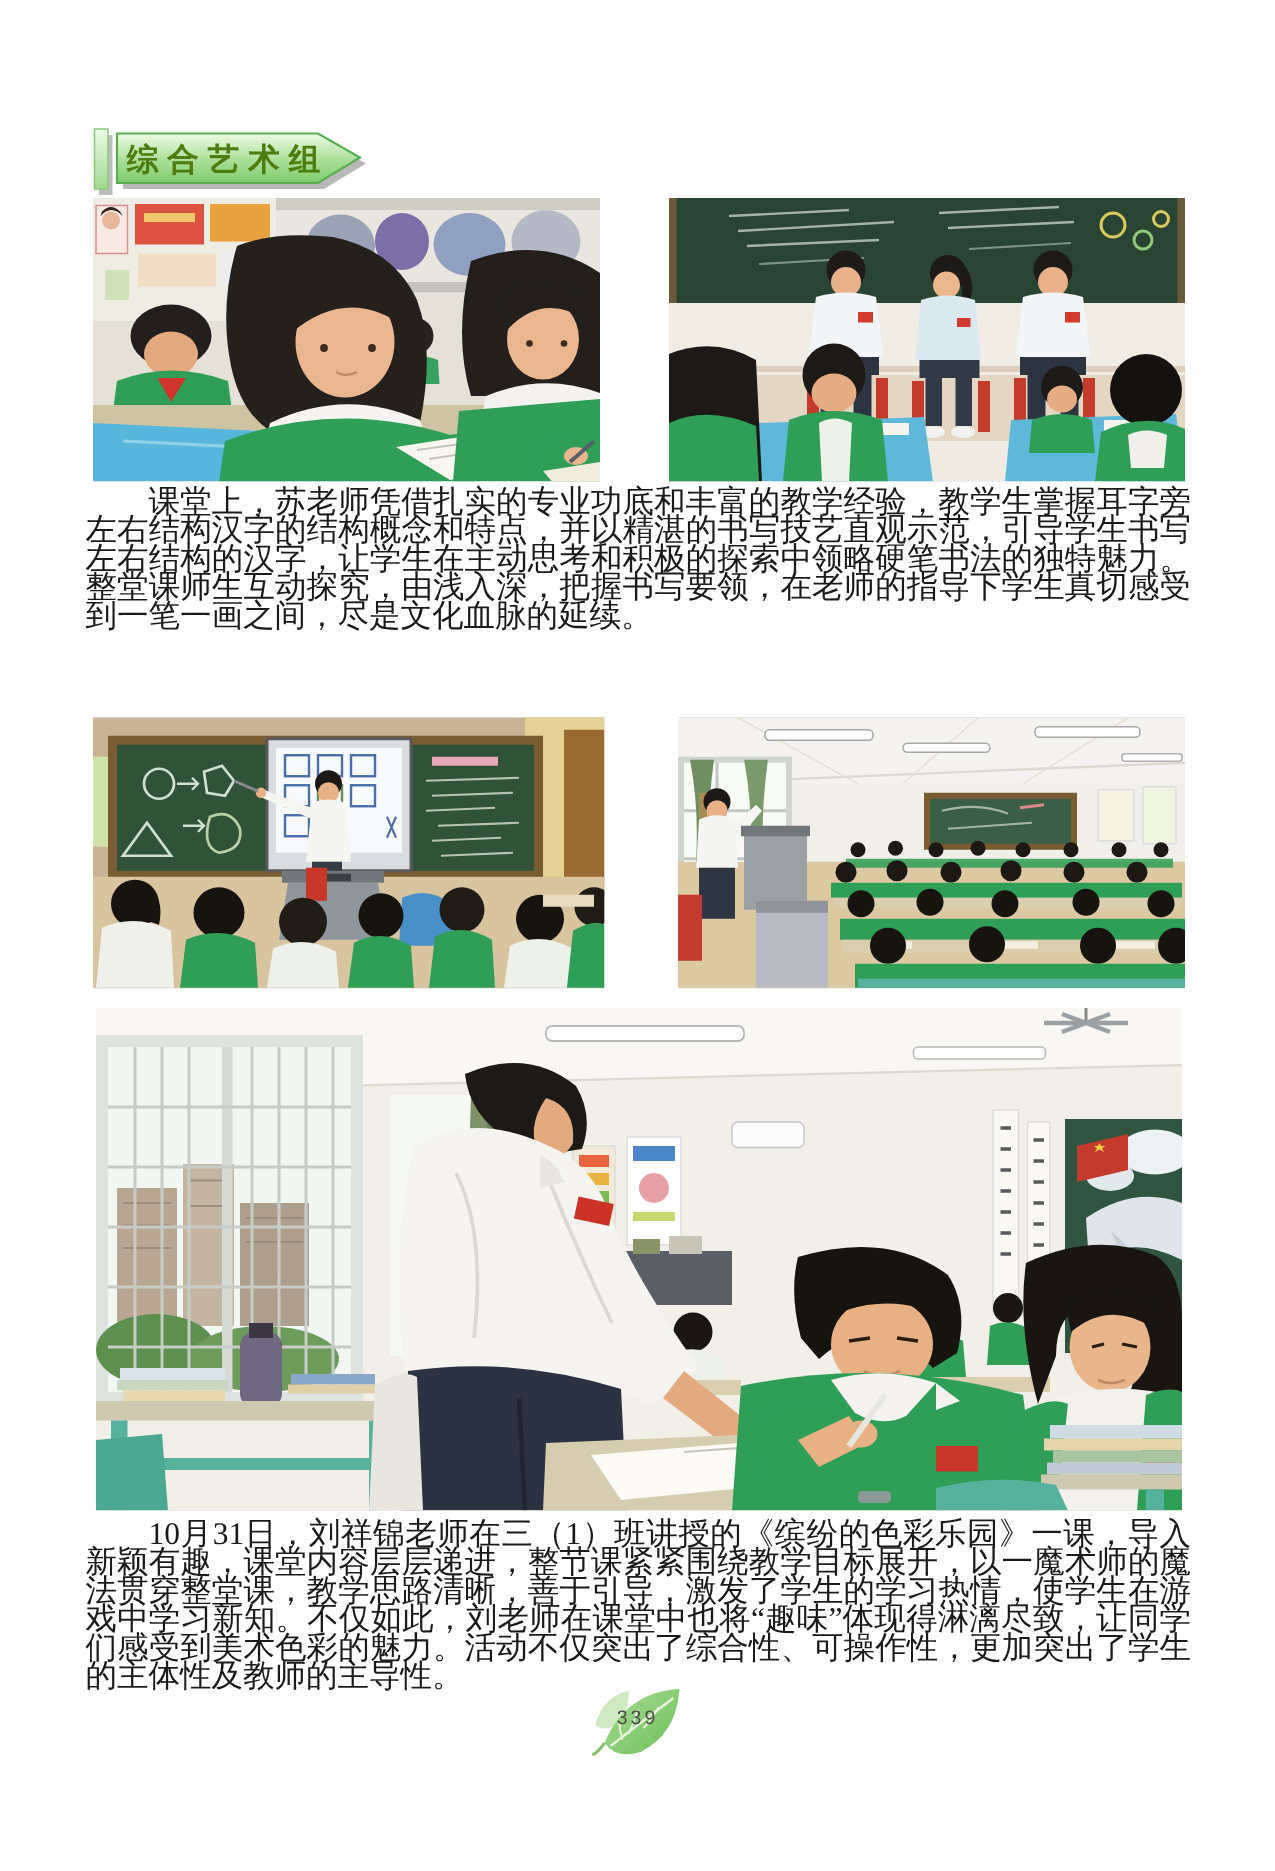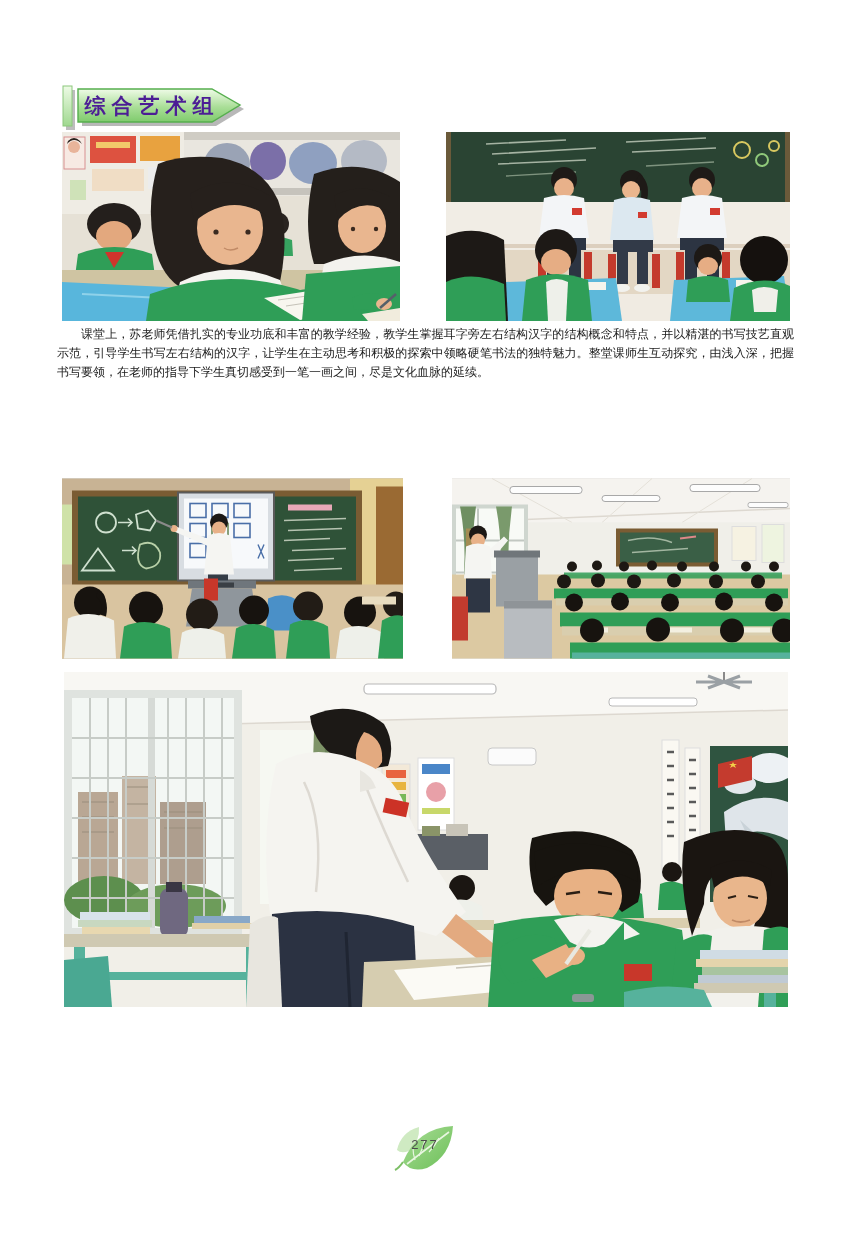"综合艺术组" .banner-text { color: #4c1d95 -> #4d7c0f }
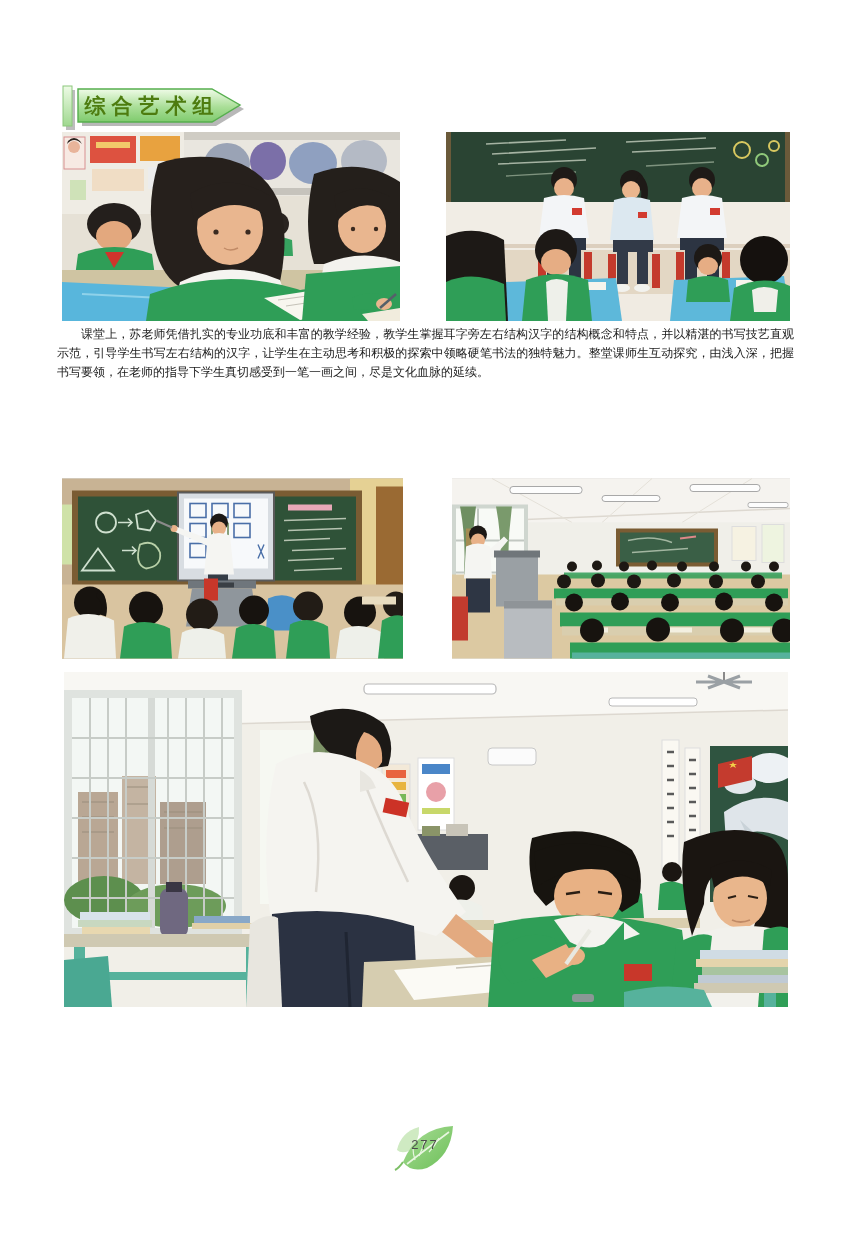"课堂上，苏老师凭借扎实的专业功底和丰富的教学经验，教学生掌握耳字旁左右结构汉字的" .textblock { font-size: 12px -> 21px }
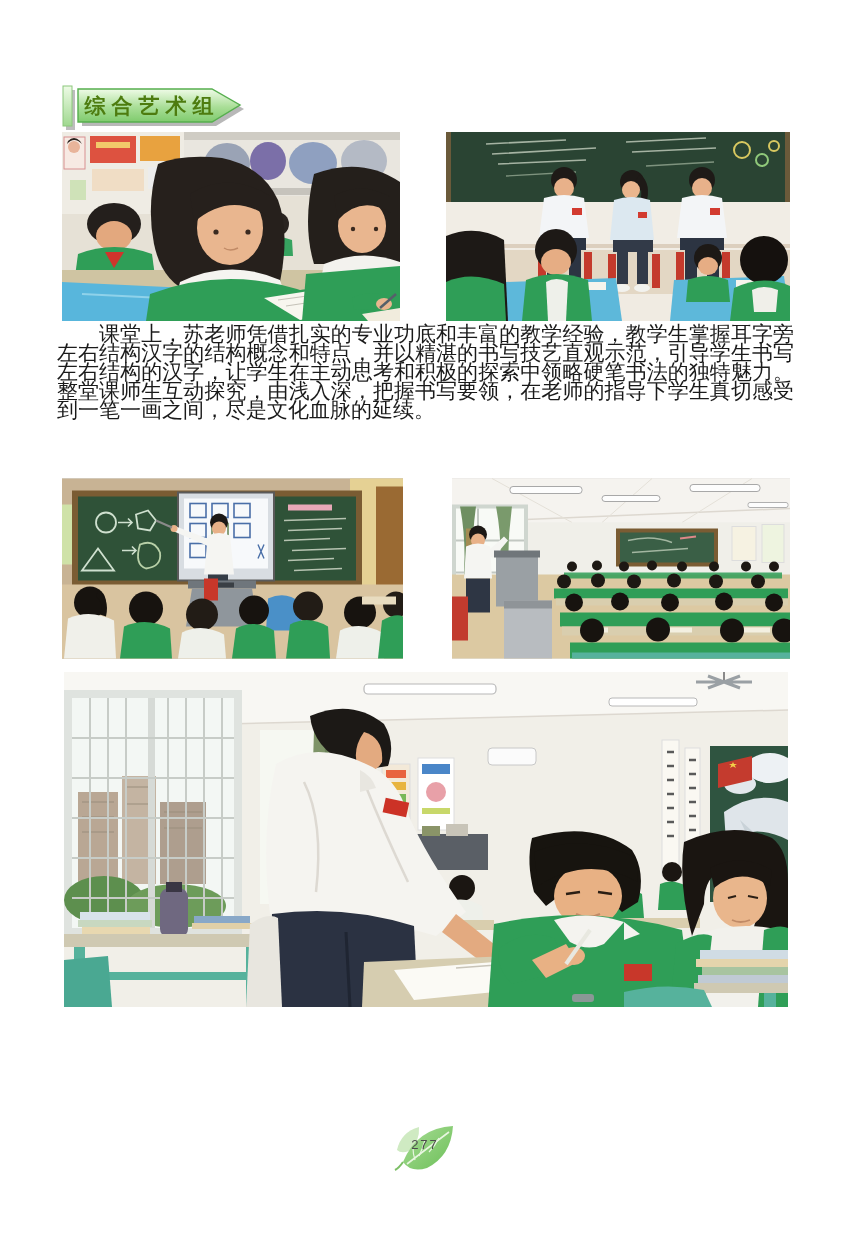"10月31日，刘祥锦老师在三（1）班讲授的《缤纷的色彩乐园》一课，导入新颖有趣，" div.abs { html: none -> <div> <p>10月31日，刘祥锦老师在三（1）班讲授的《缤纷的色彩乐园》一课，导入新颖有趣，课堂内容层层递进，整节课紧紧围绕教学目标展开，以一魔术师的魔法贯穿整堂课，教学思路清晰，善于引导，激发了学生的学习热情，使学生在游戏中学习新知。不仅如此，刘老师在课堂中也将“趣味”体现得淋漓尽致，让同学们感受到美术色彩的魅力。活动不仅突出了综合性、可操作性，更加突出了学生的主体性及教师的主导性。</p> </div> }
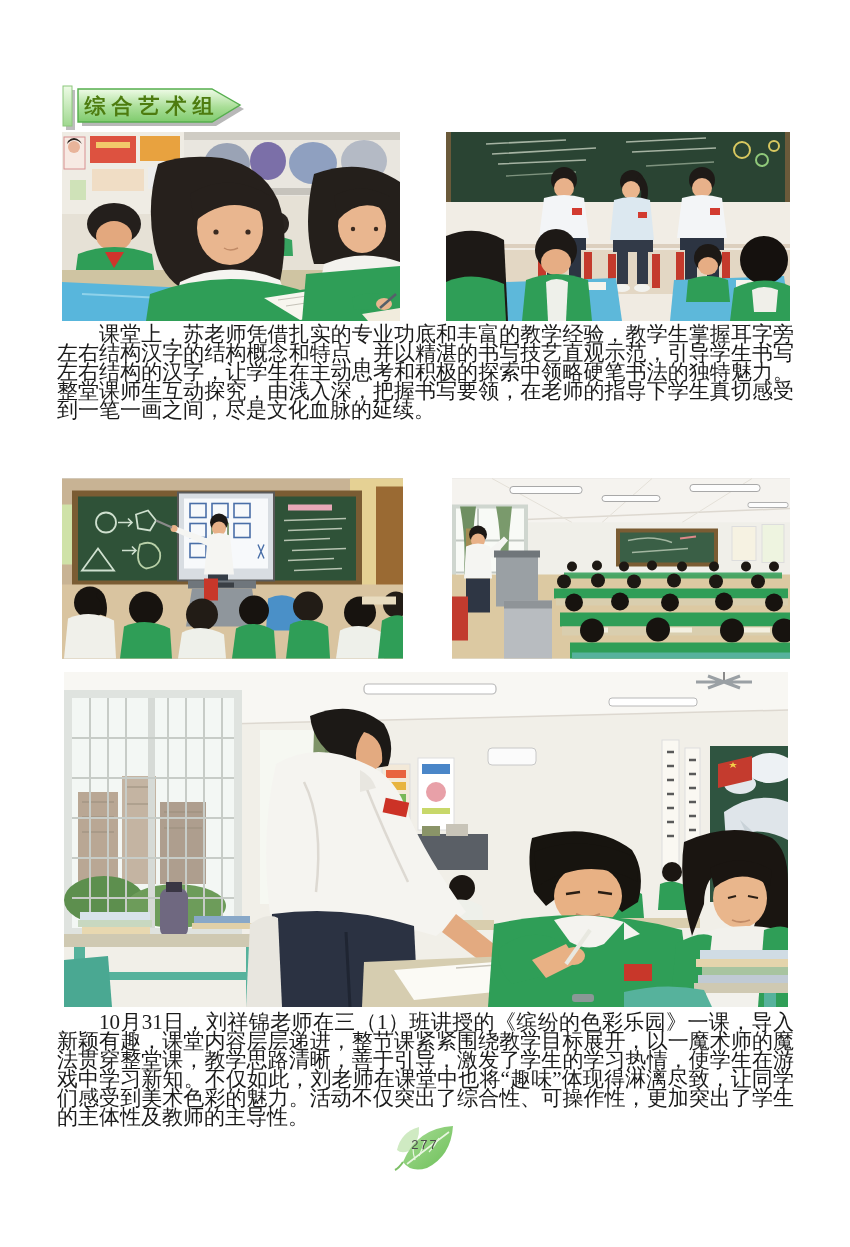"277" span.page-number { text: 277 -> 339 }
